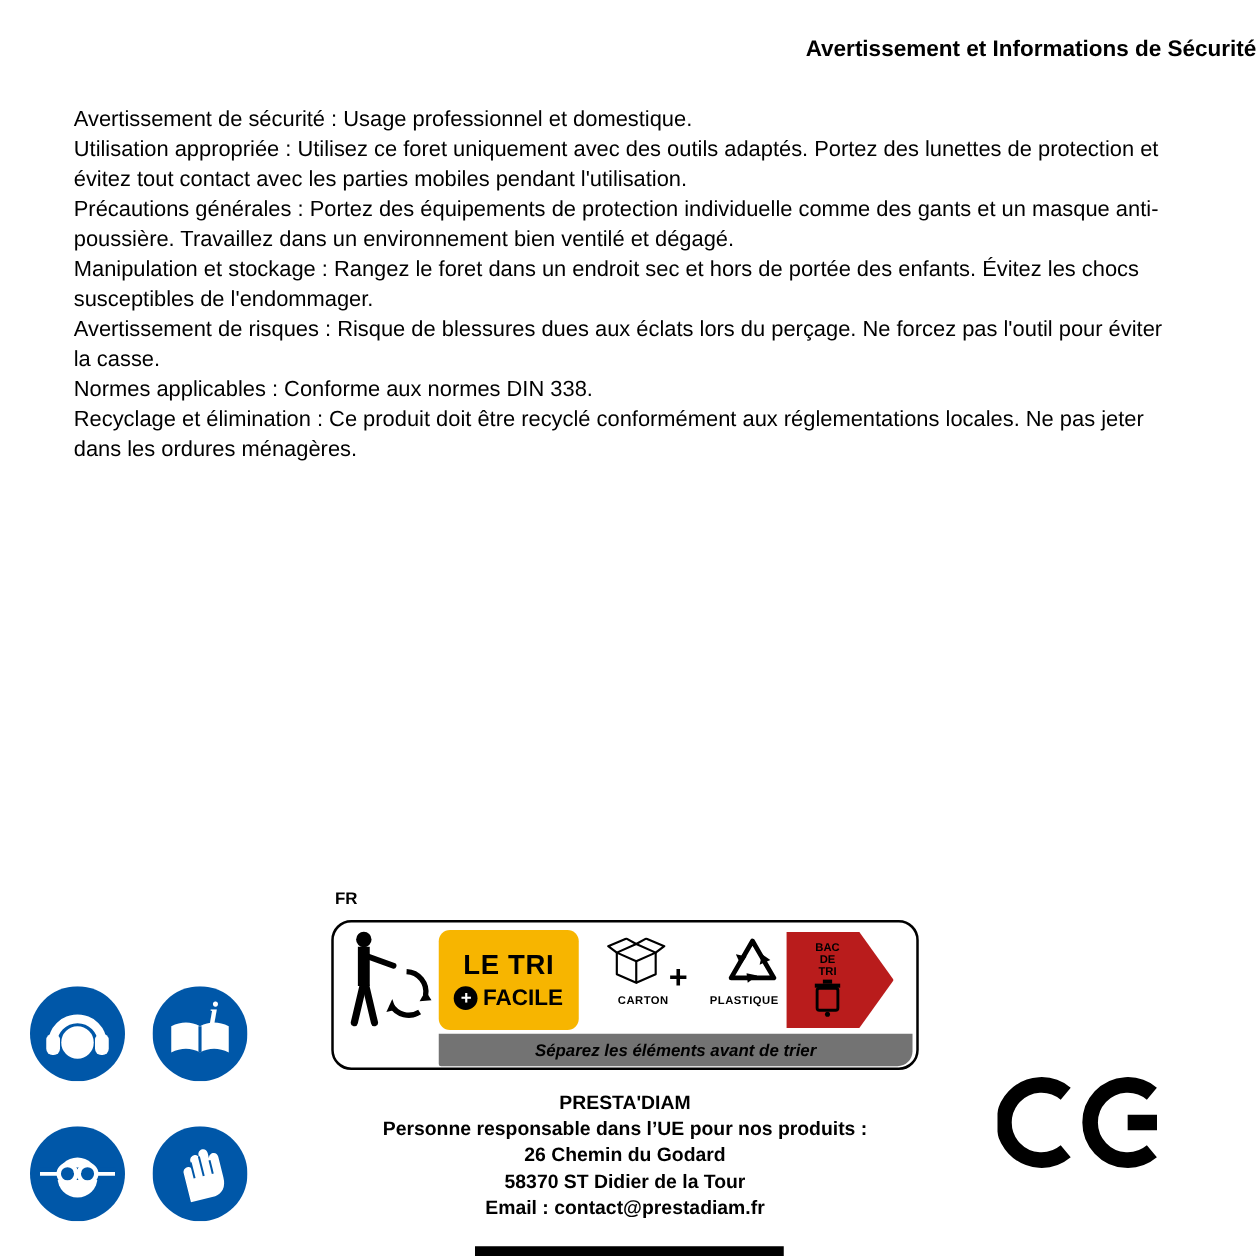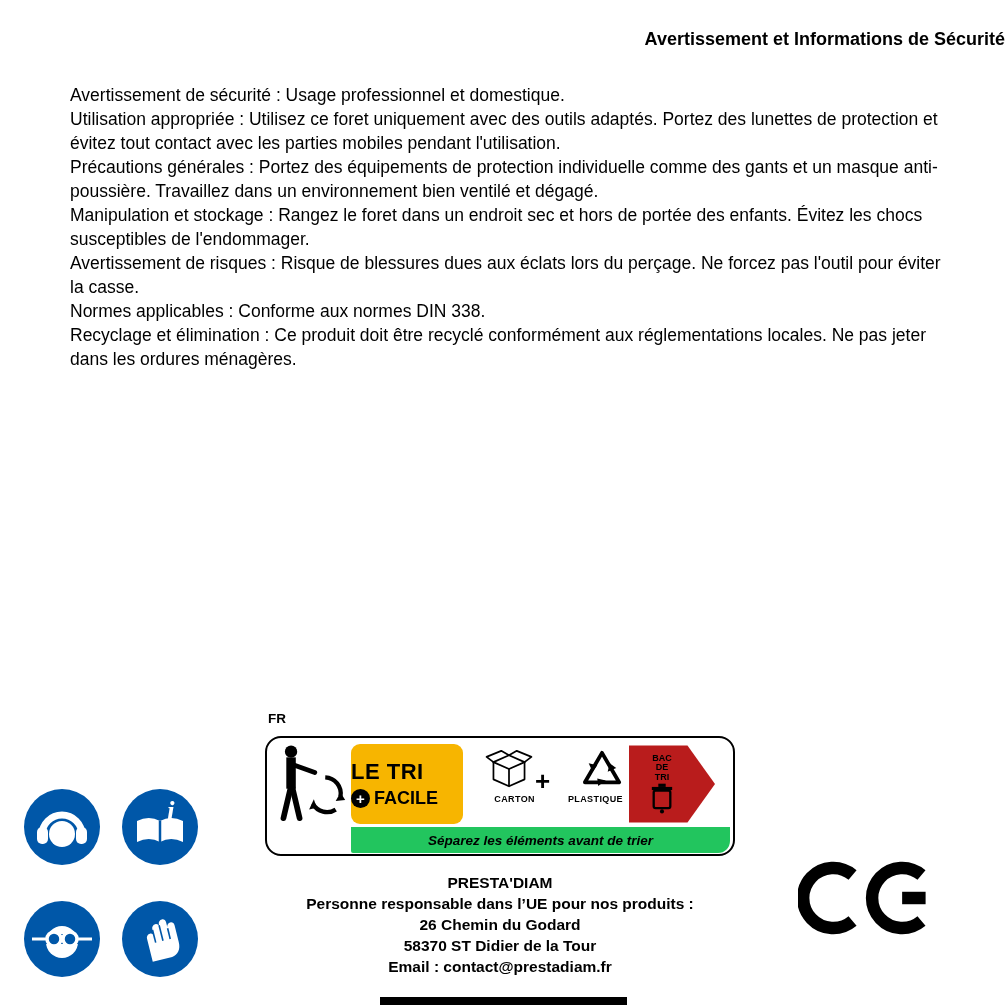"Avertissement de sécurité : Usage" .body-text { left: 70px -> 59px }
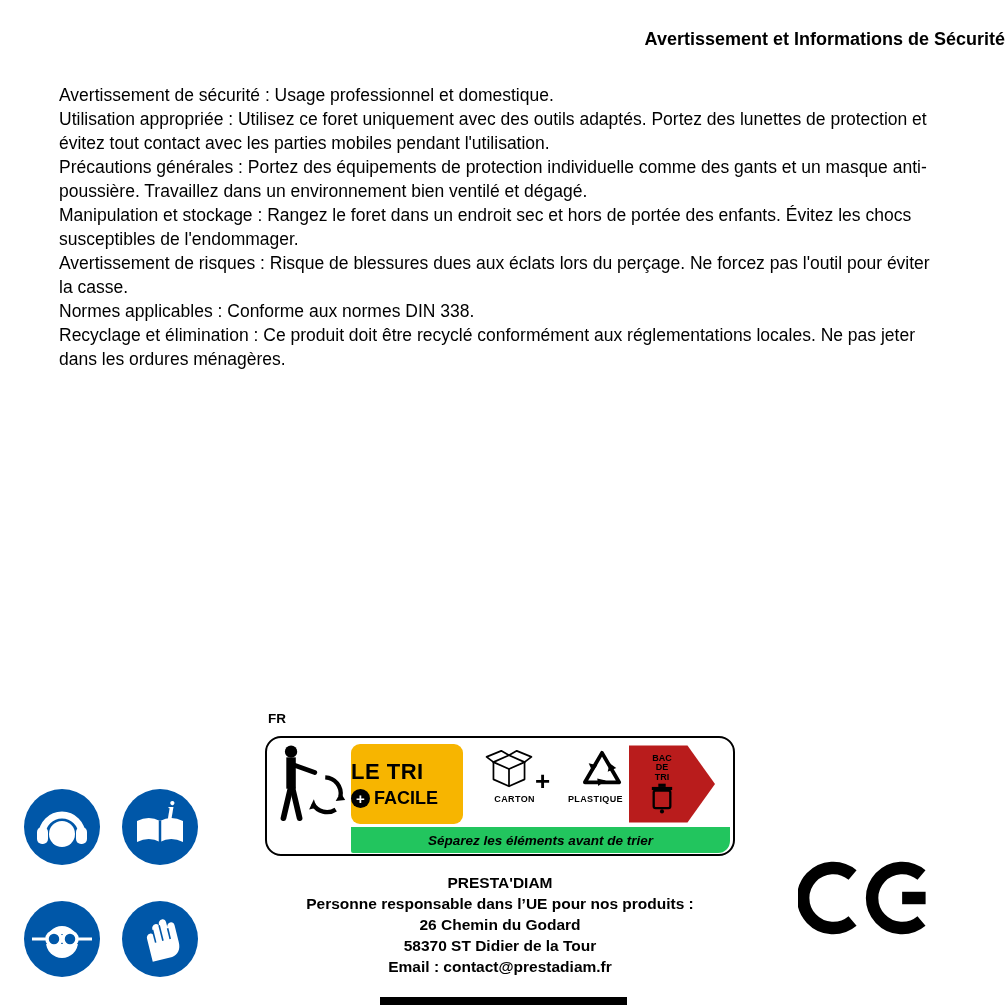"LE TRI" .tri-yellow-block { align-items: flex-start -> center }
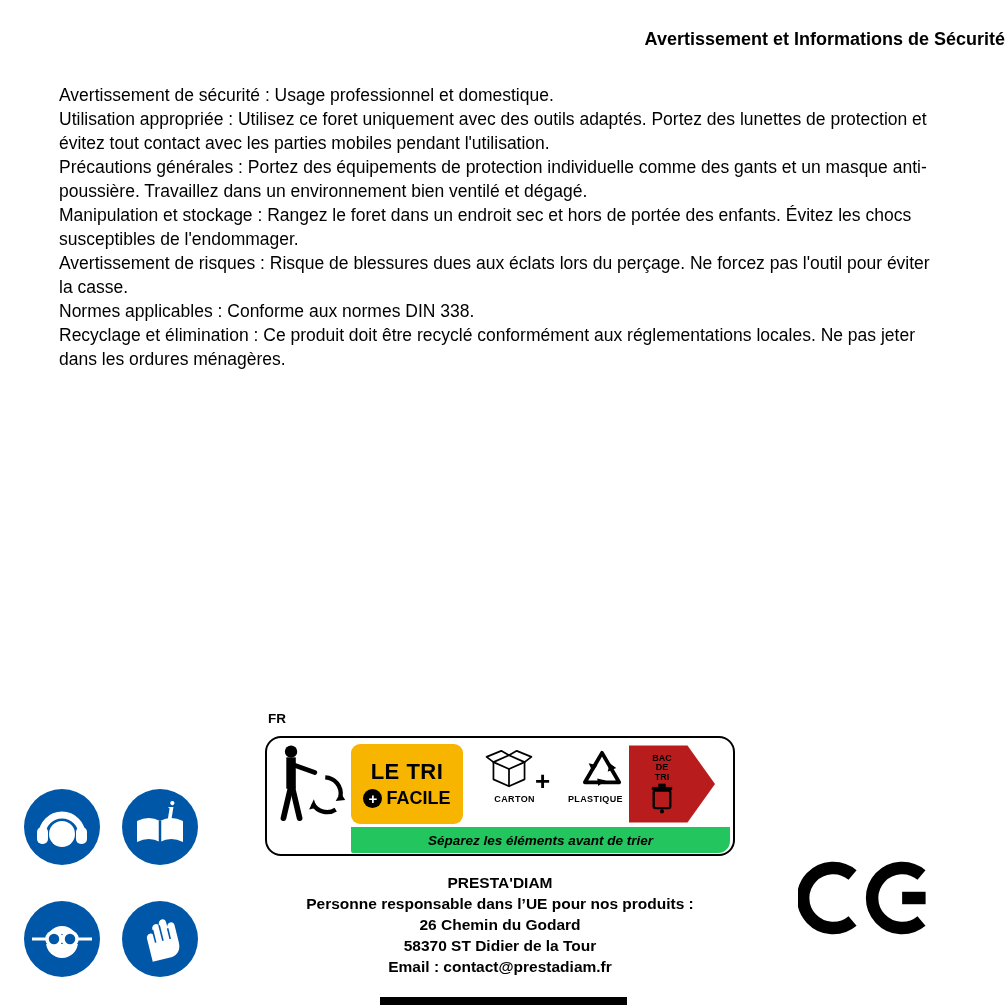"Séparez les éléments avant de" .tagline-strip { background: #22c55e -> #737373 }
